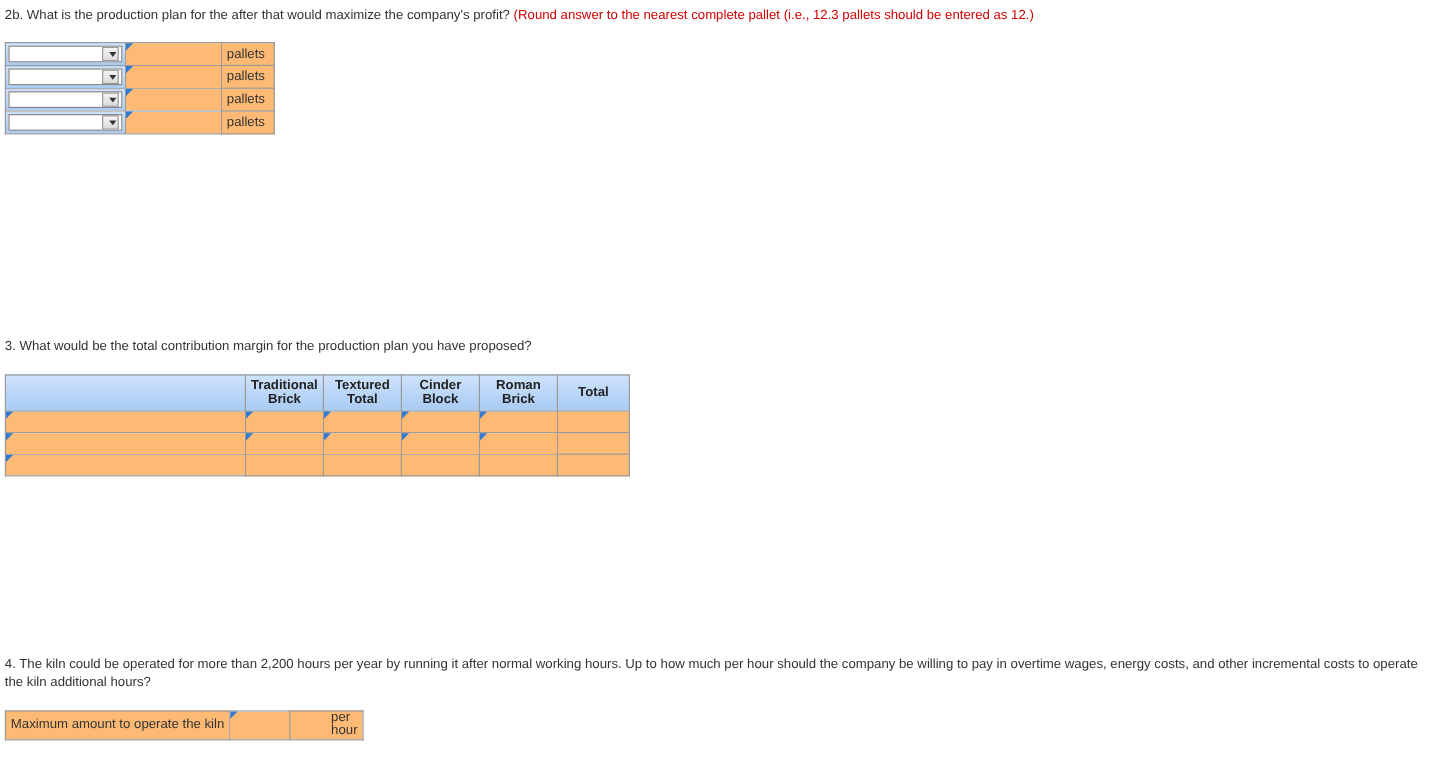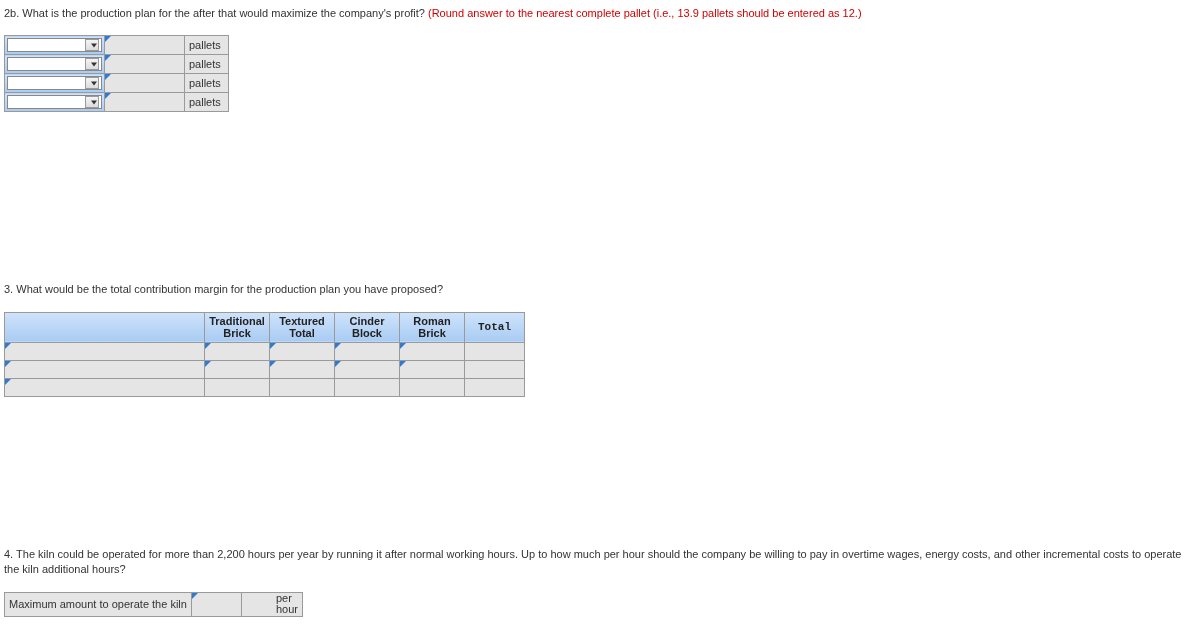"(Round answer to the nearest" span.red { text: 13.9 -> 12.3 }
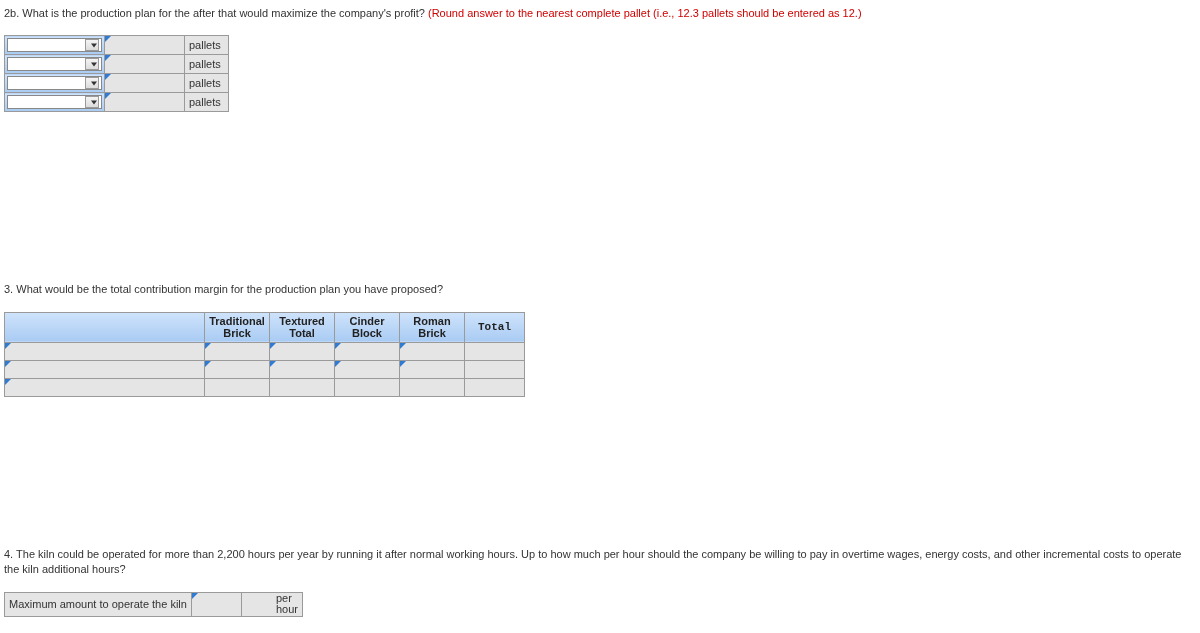"pallets" td, th { background: #e5e5e5 -> #fdba74 }
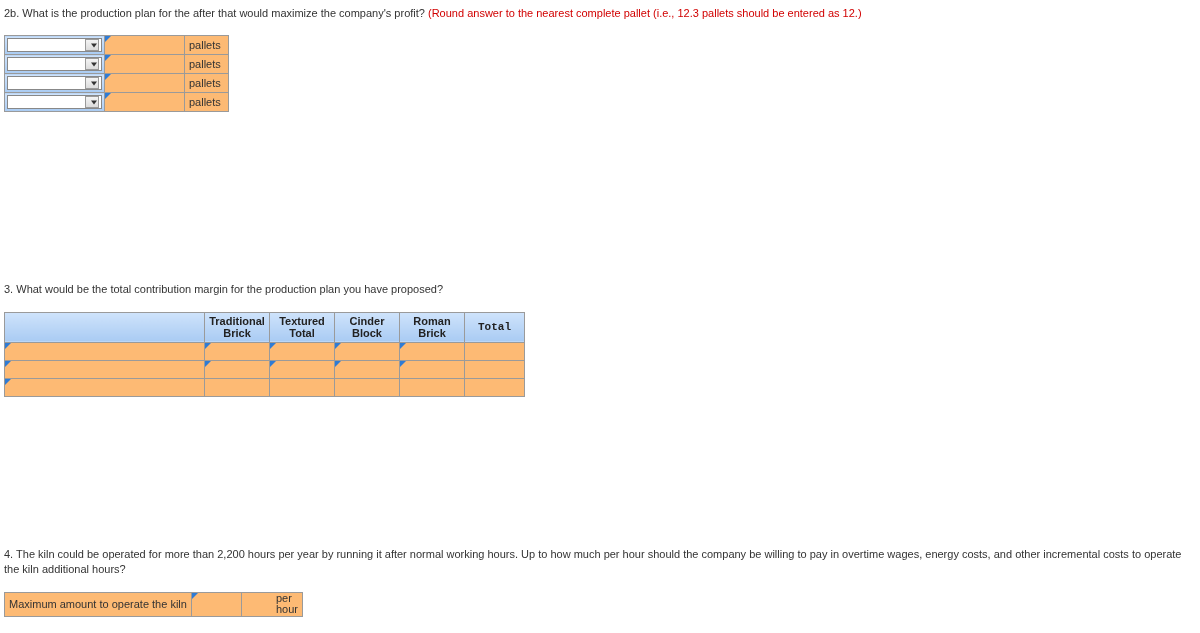"Total" .col-60 { font-family: Liberation Mono, monospace -> none }
